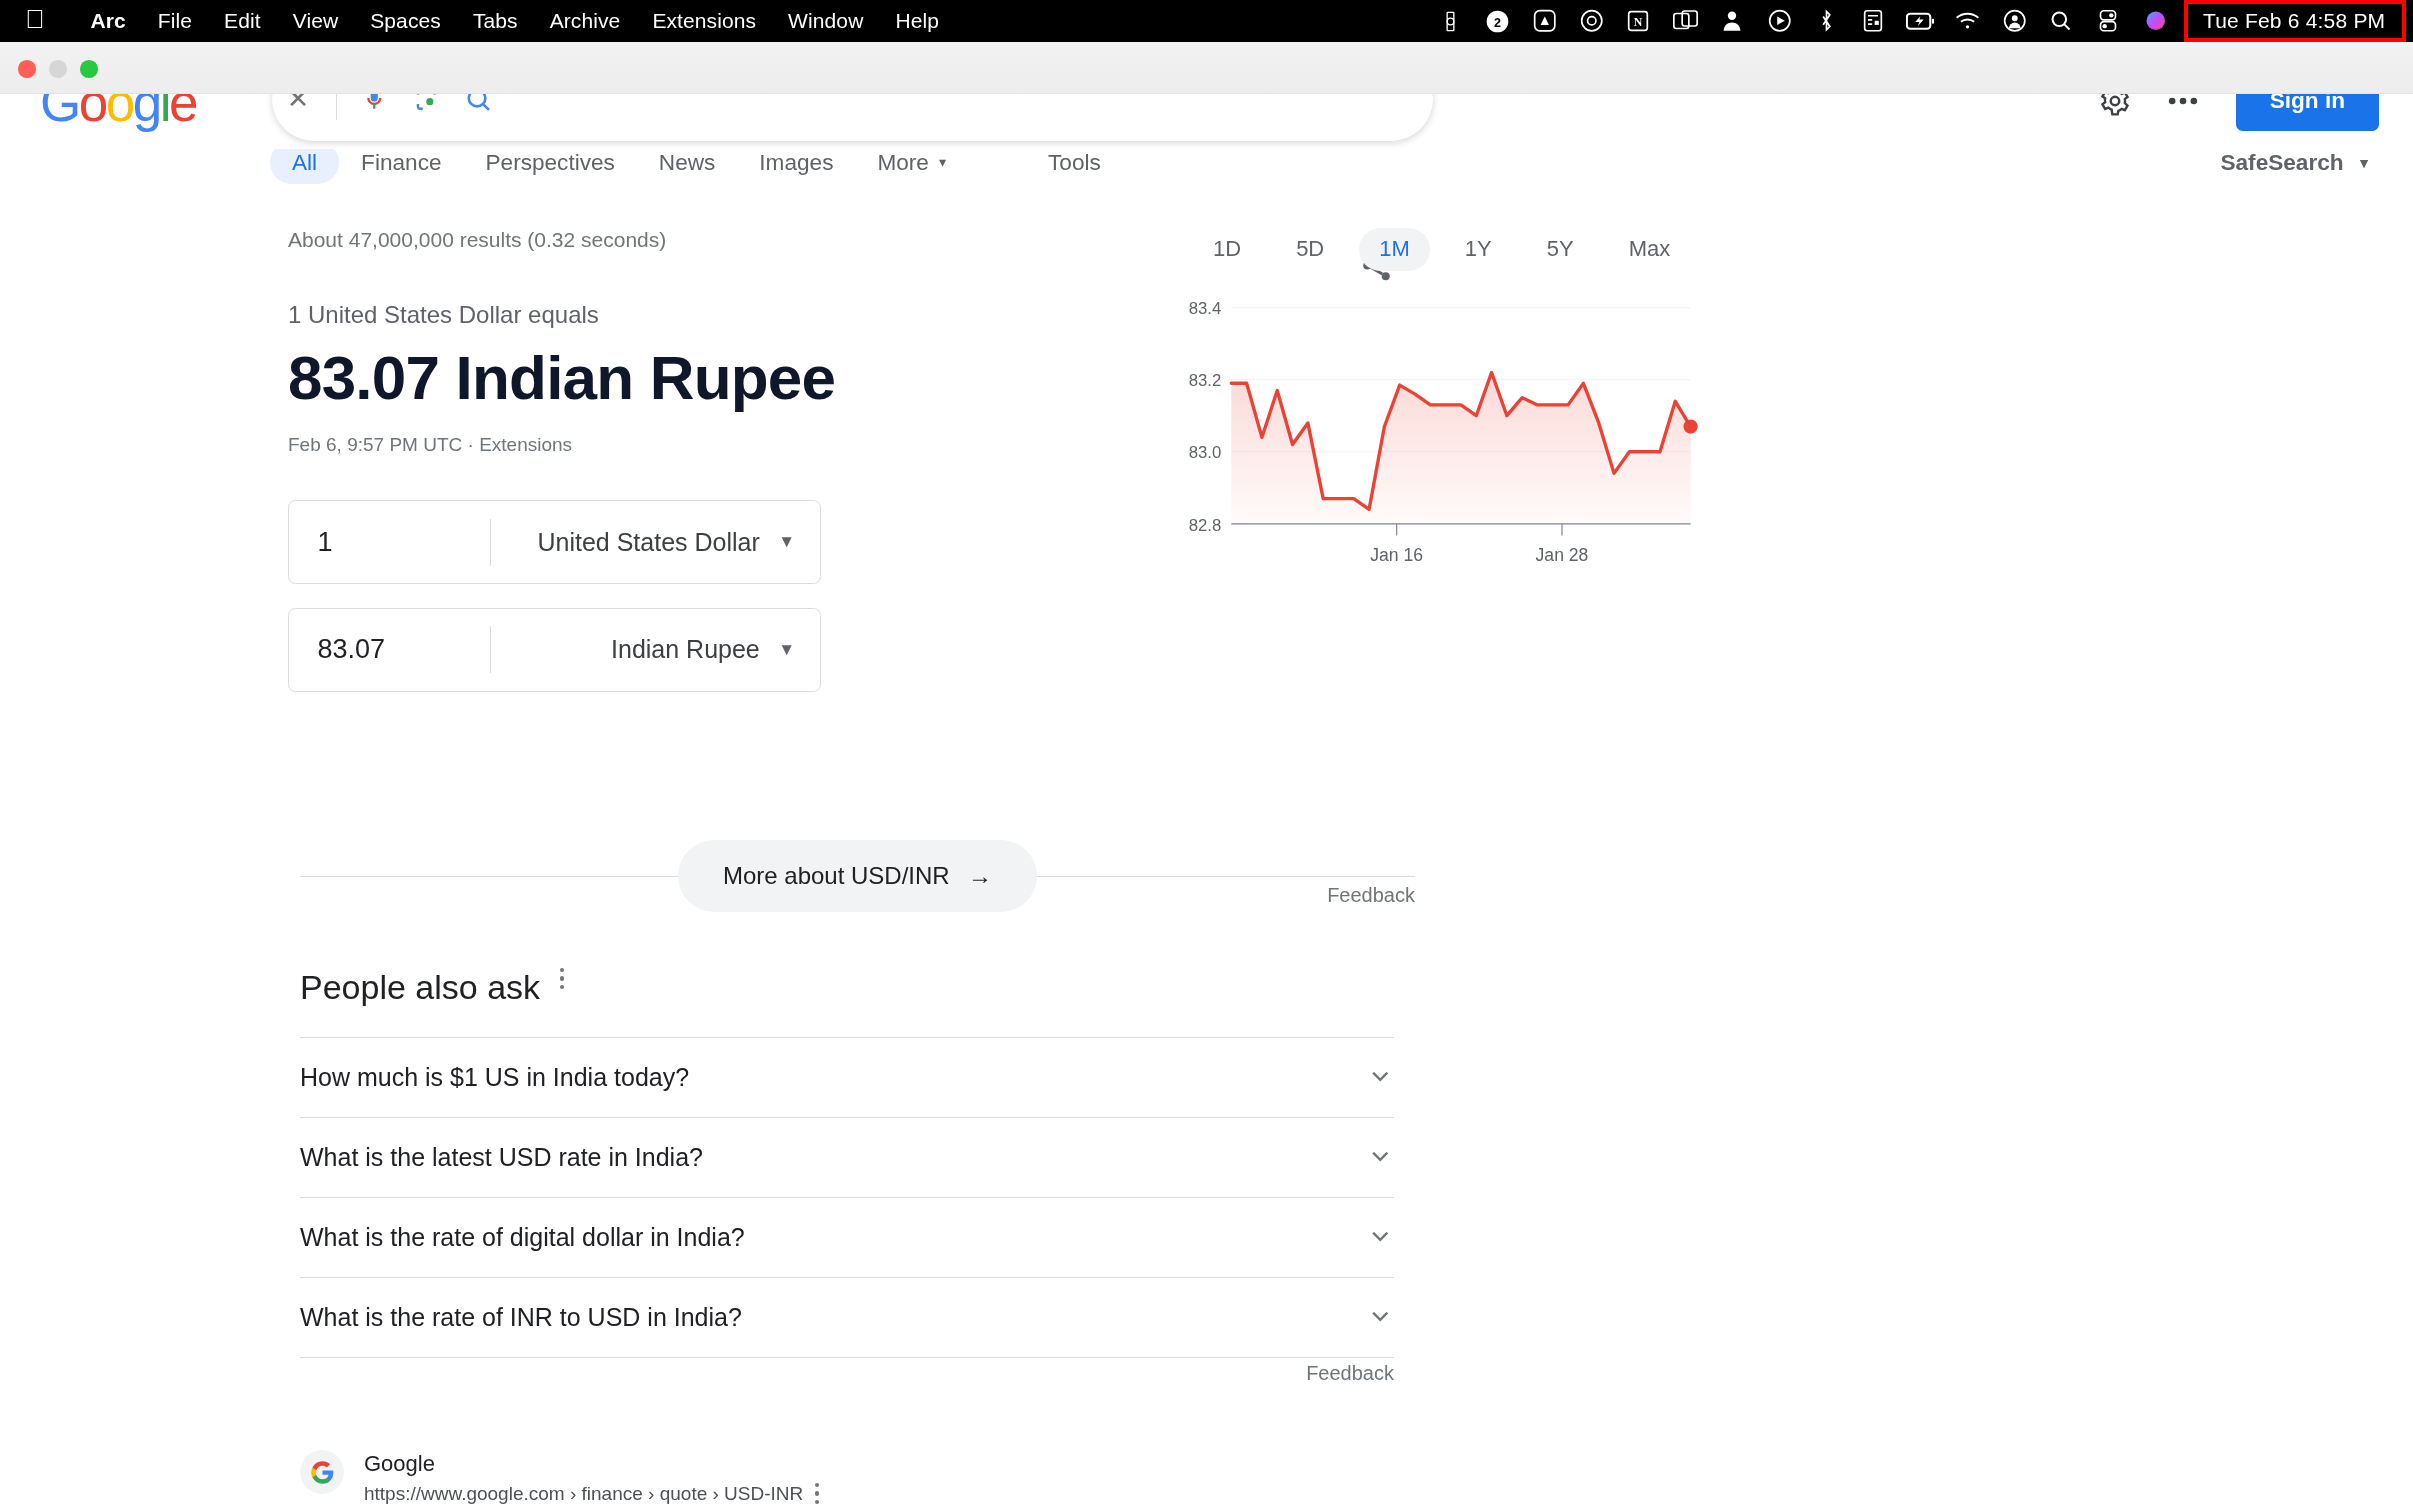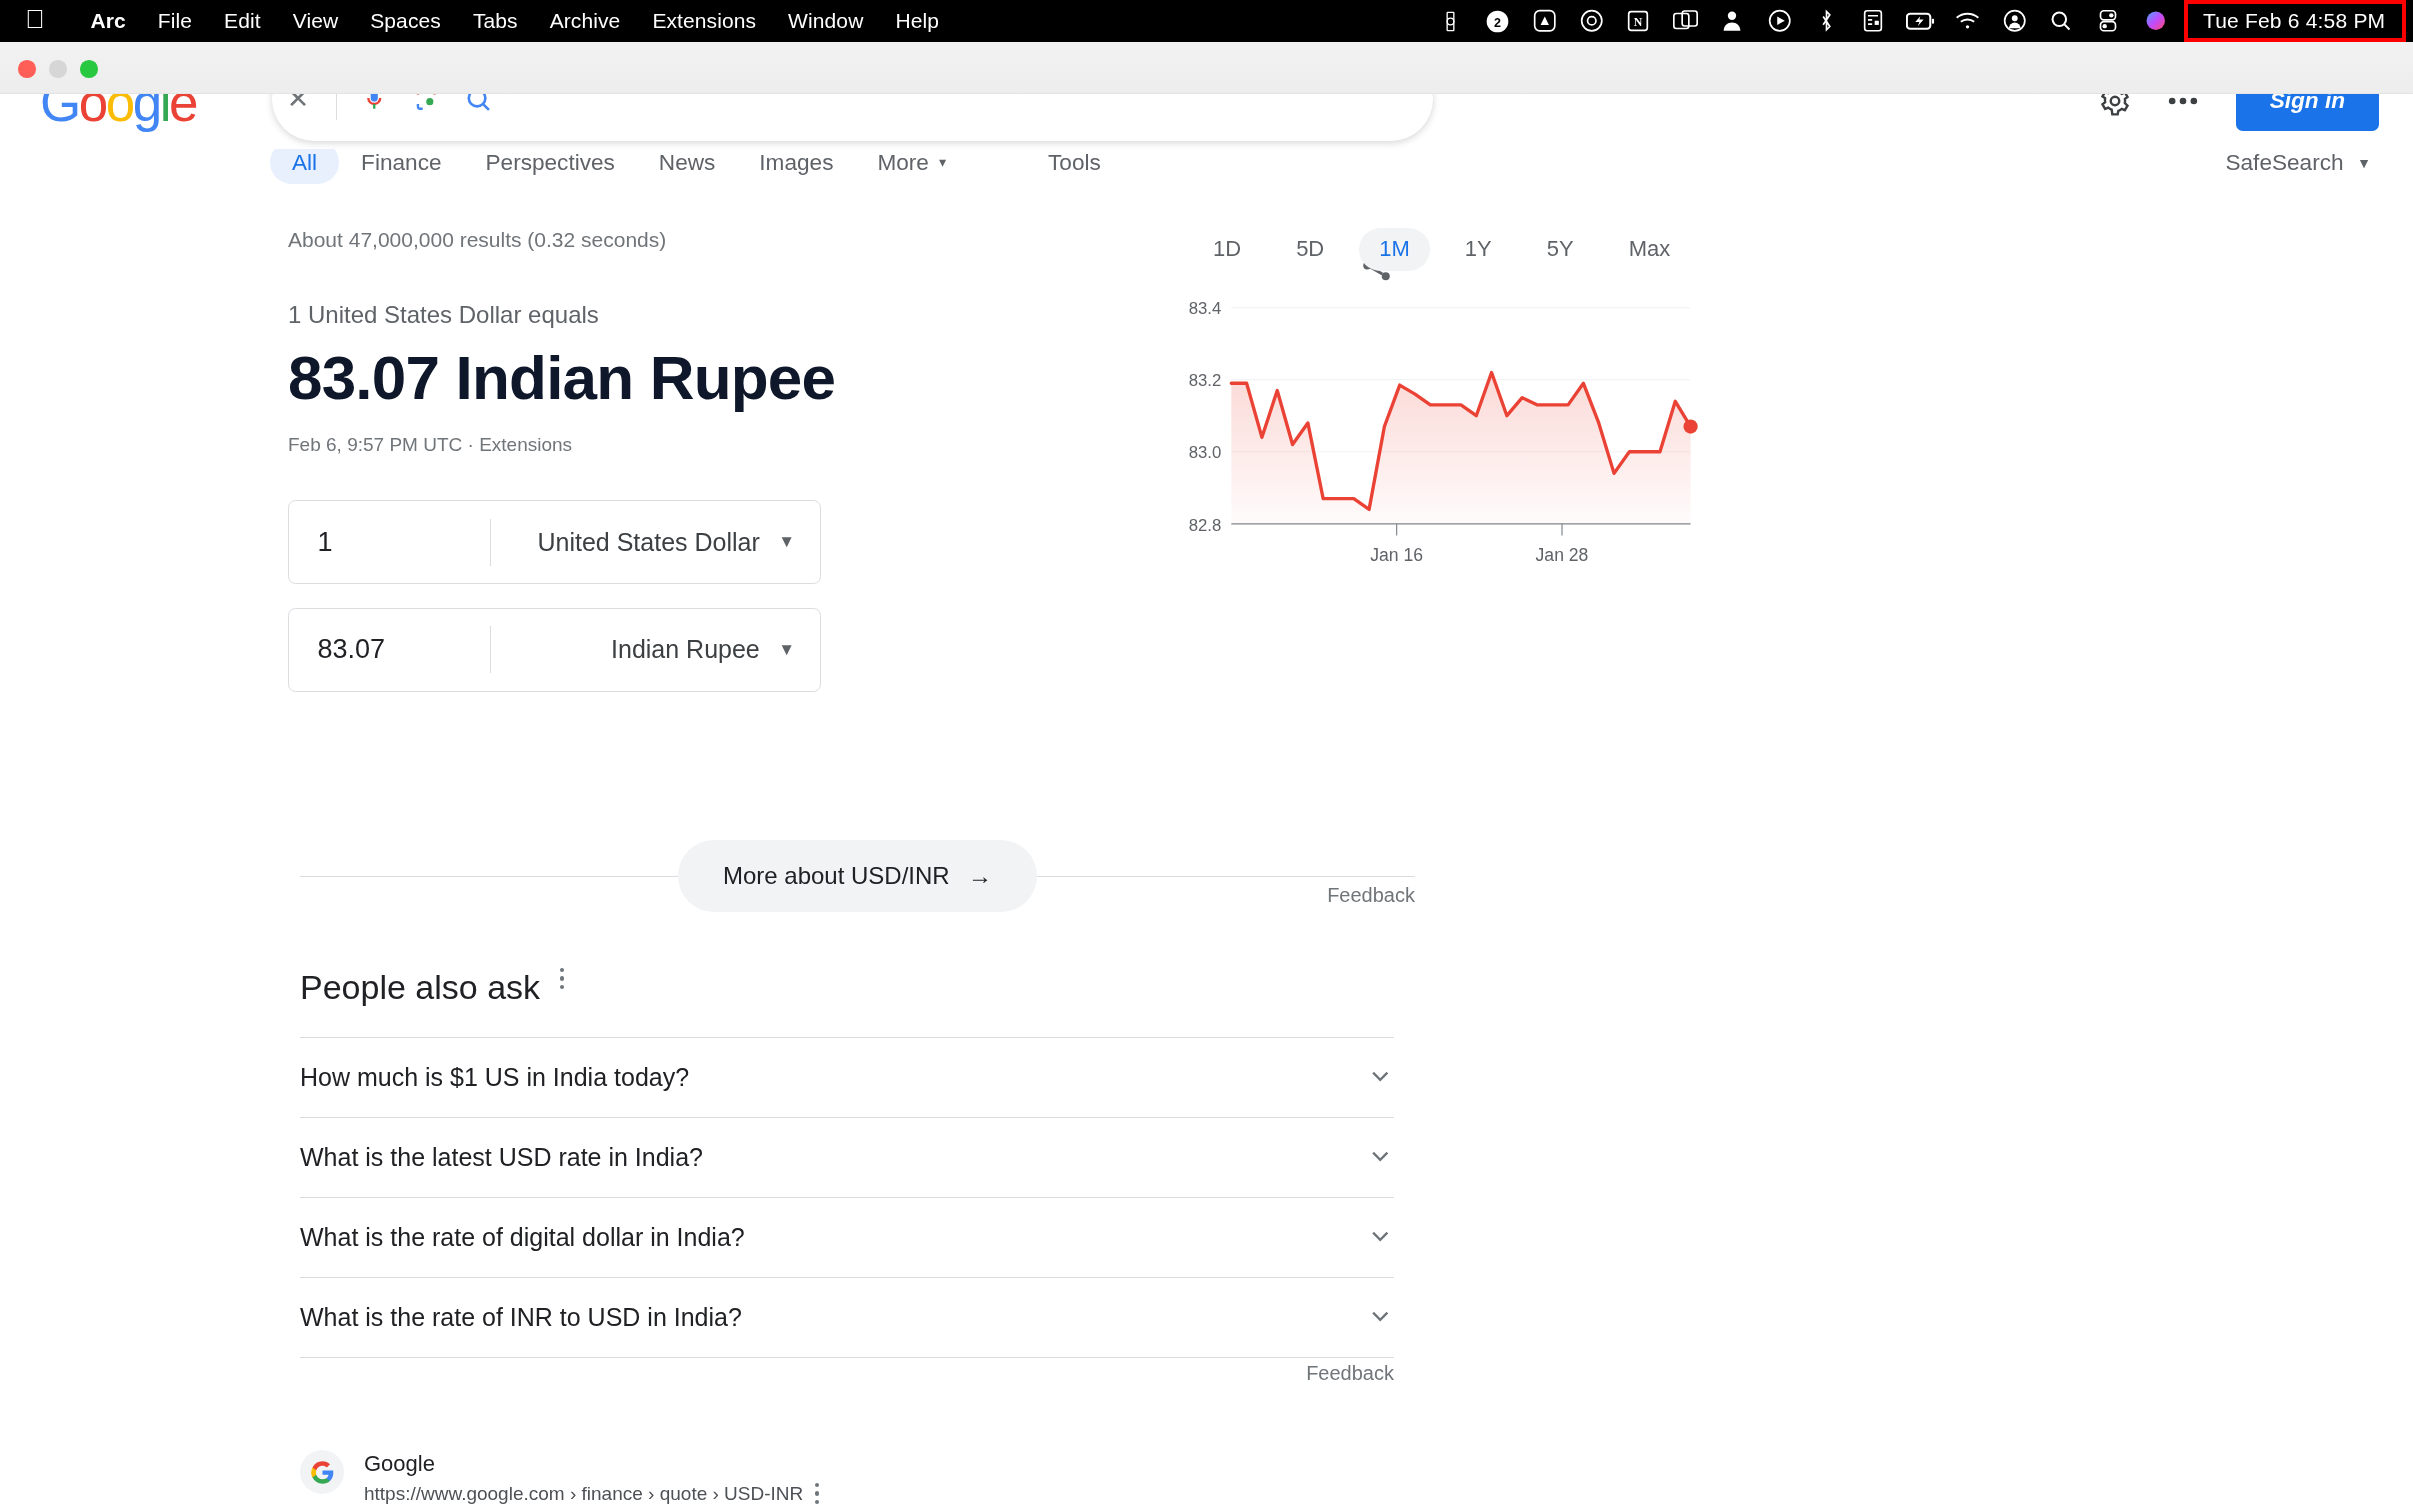"Sign in" .signin { font-style: italic -> none }
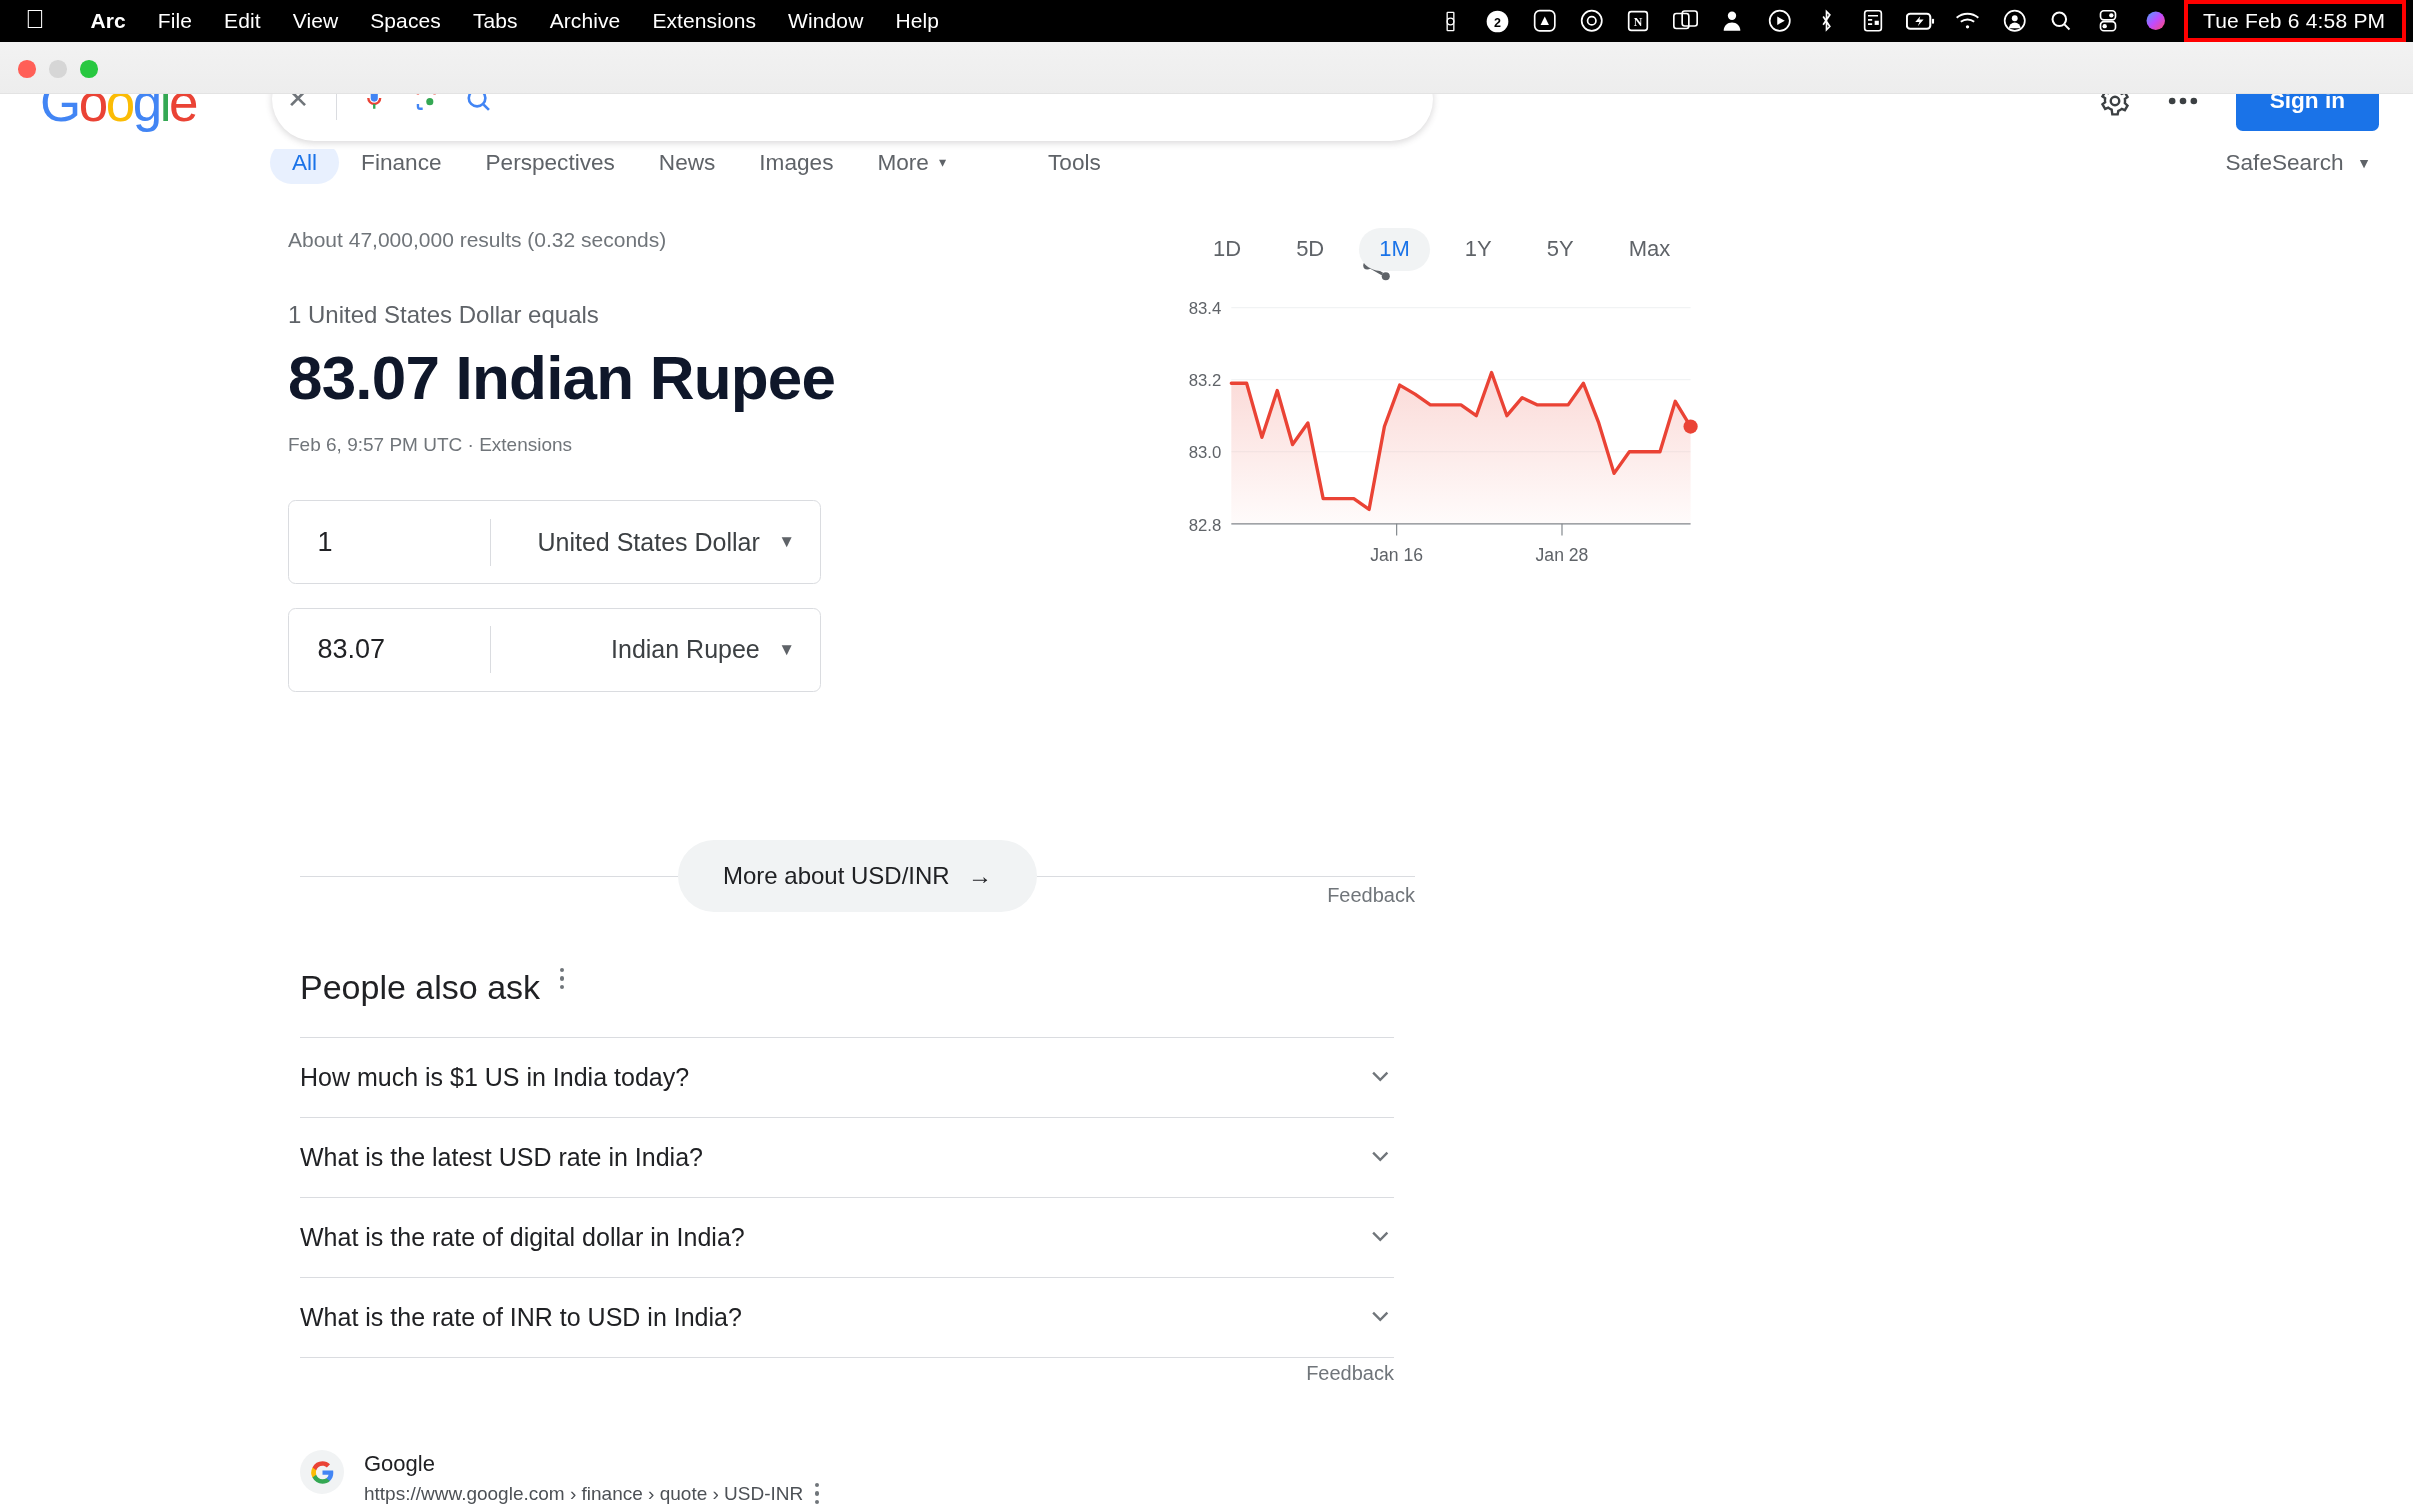"SafeSearch" .safesearch { font-weight: none -> bold }
